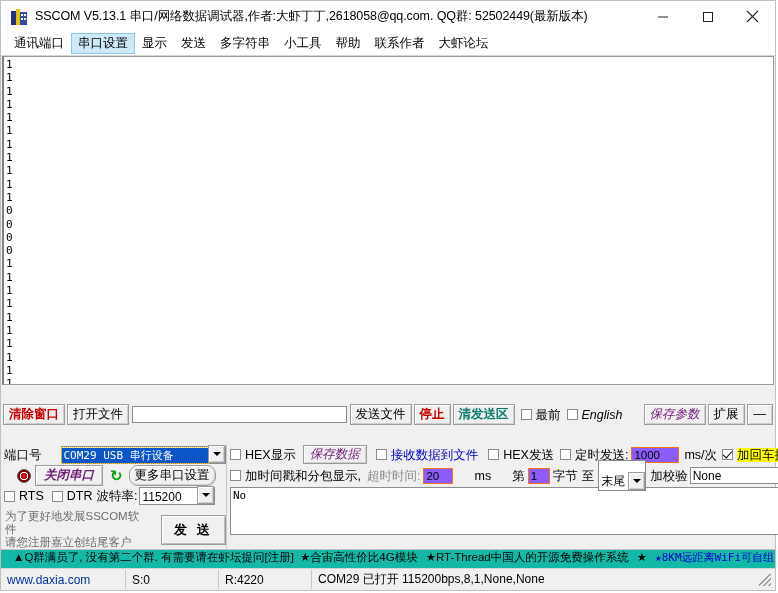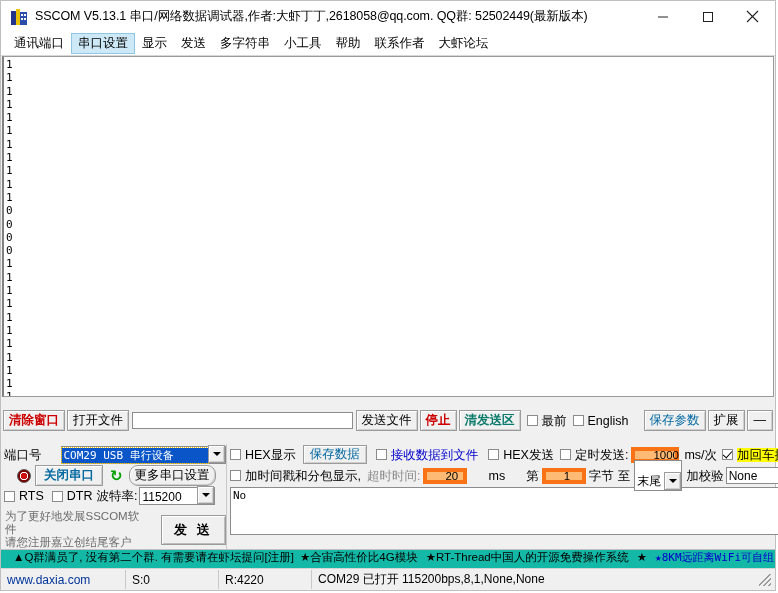"清除窗口" .toolbar-row { padding: 12px 1px -> 18px 1px }
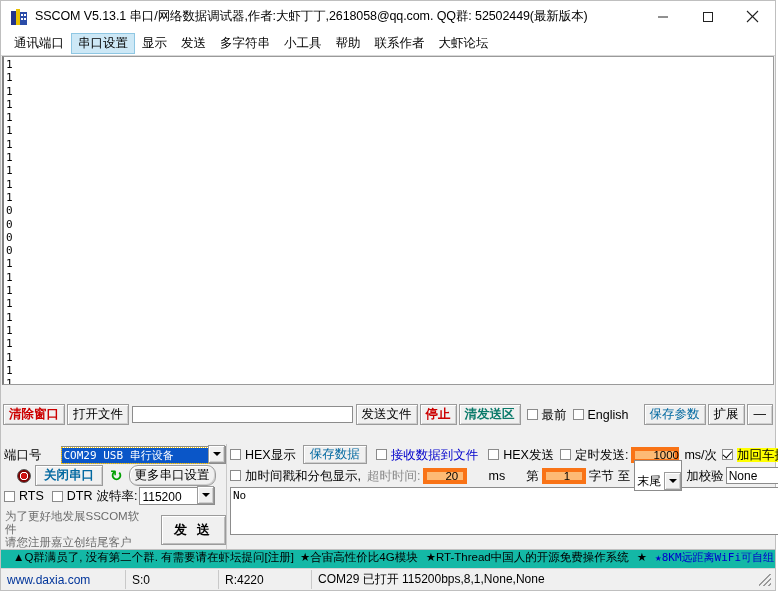"English" div.cbx-grp { font-style: none -> italic; margin-right: 14px -> 20px }
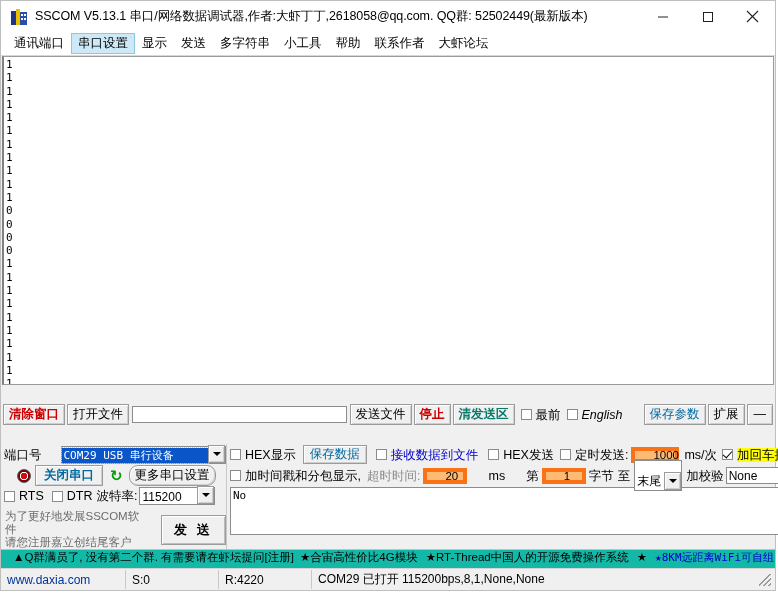"保存参数" .btn.green { color: #0369a1 -> #701a75; font-style: none -> italic }
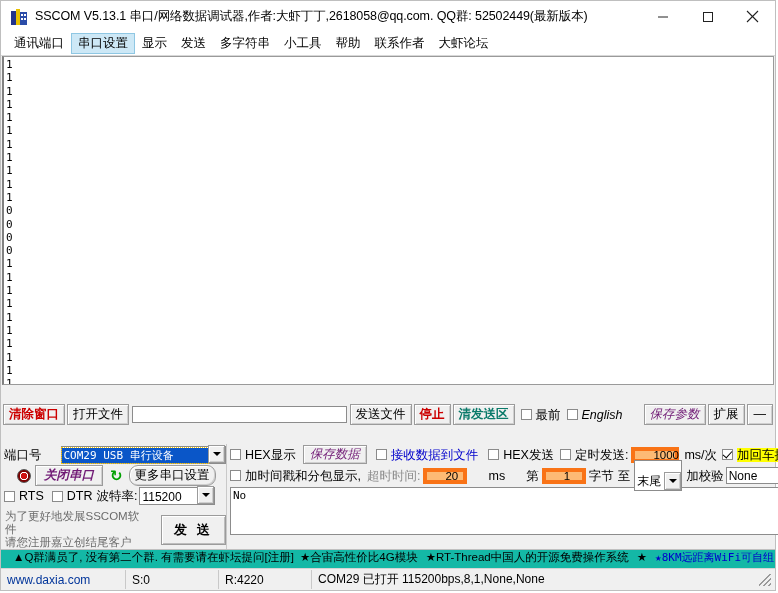"1000" .small-in { background: #fdba74 -> #8b5cf6; border: 4px solid #f97316 -> 1px solid #f97316; padding: 0 18px -> 0 2px }
